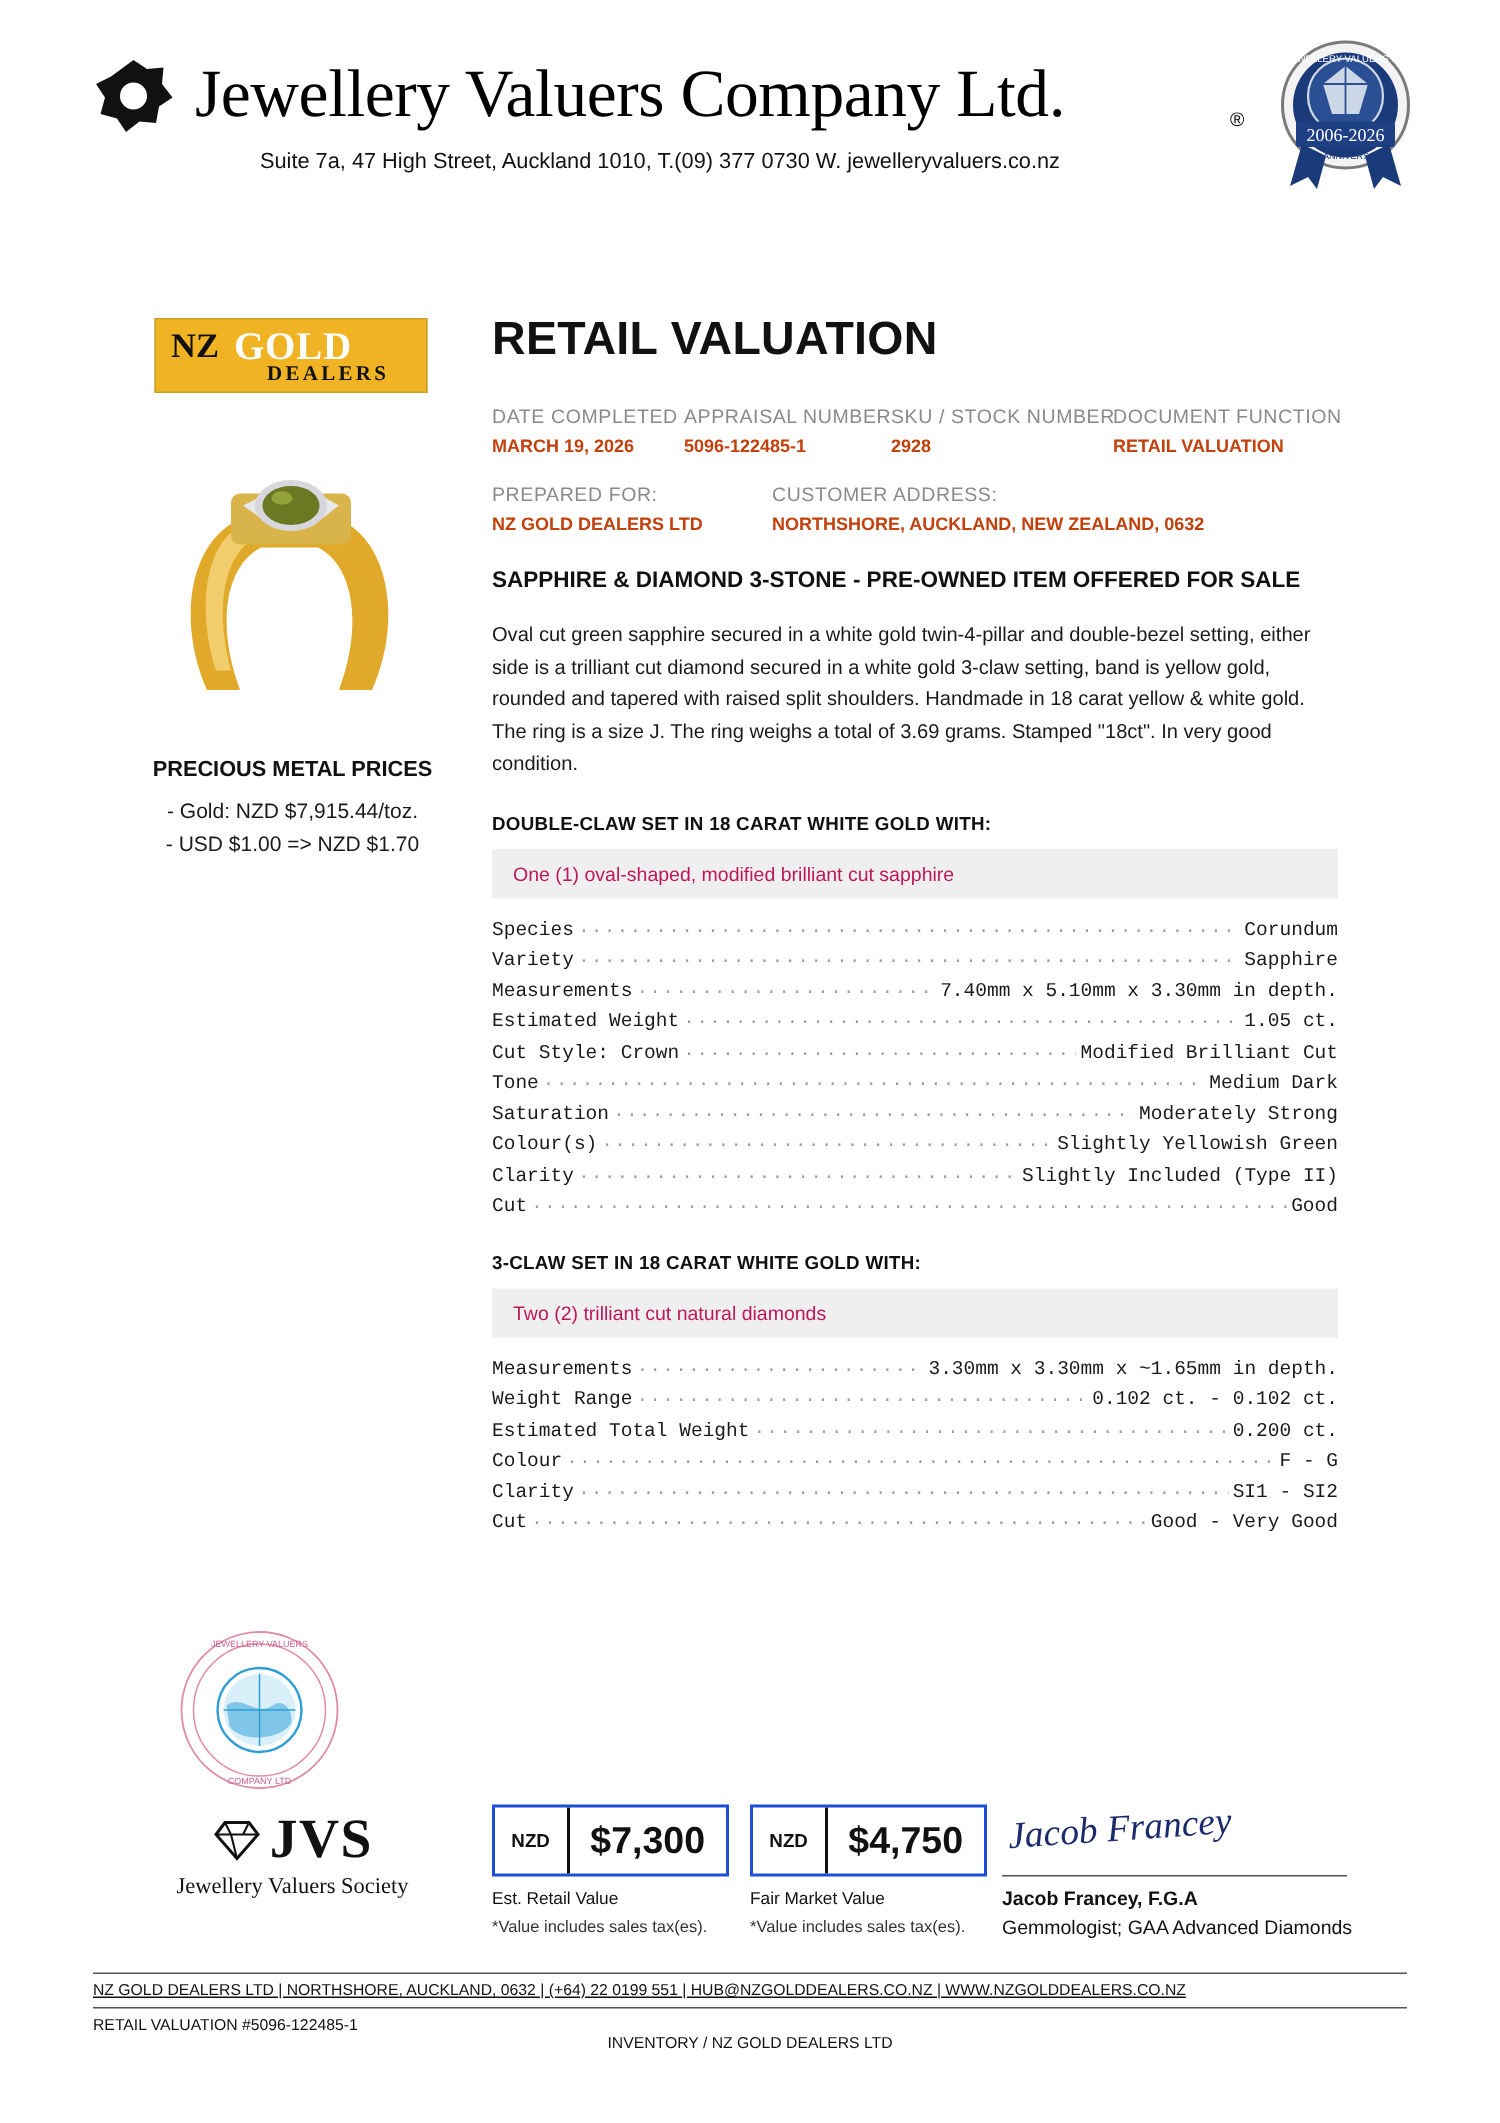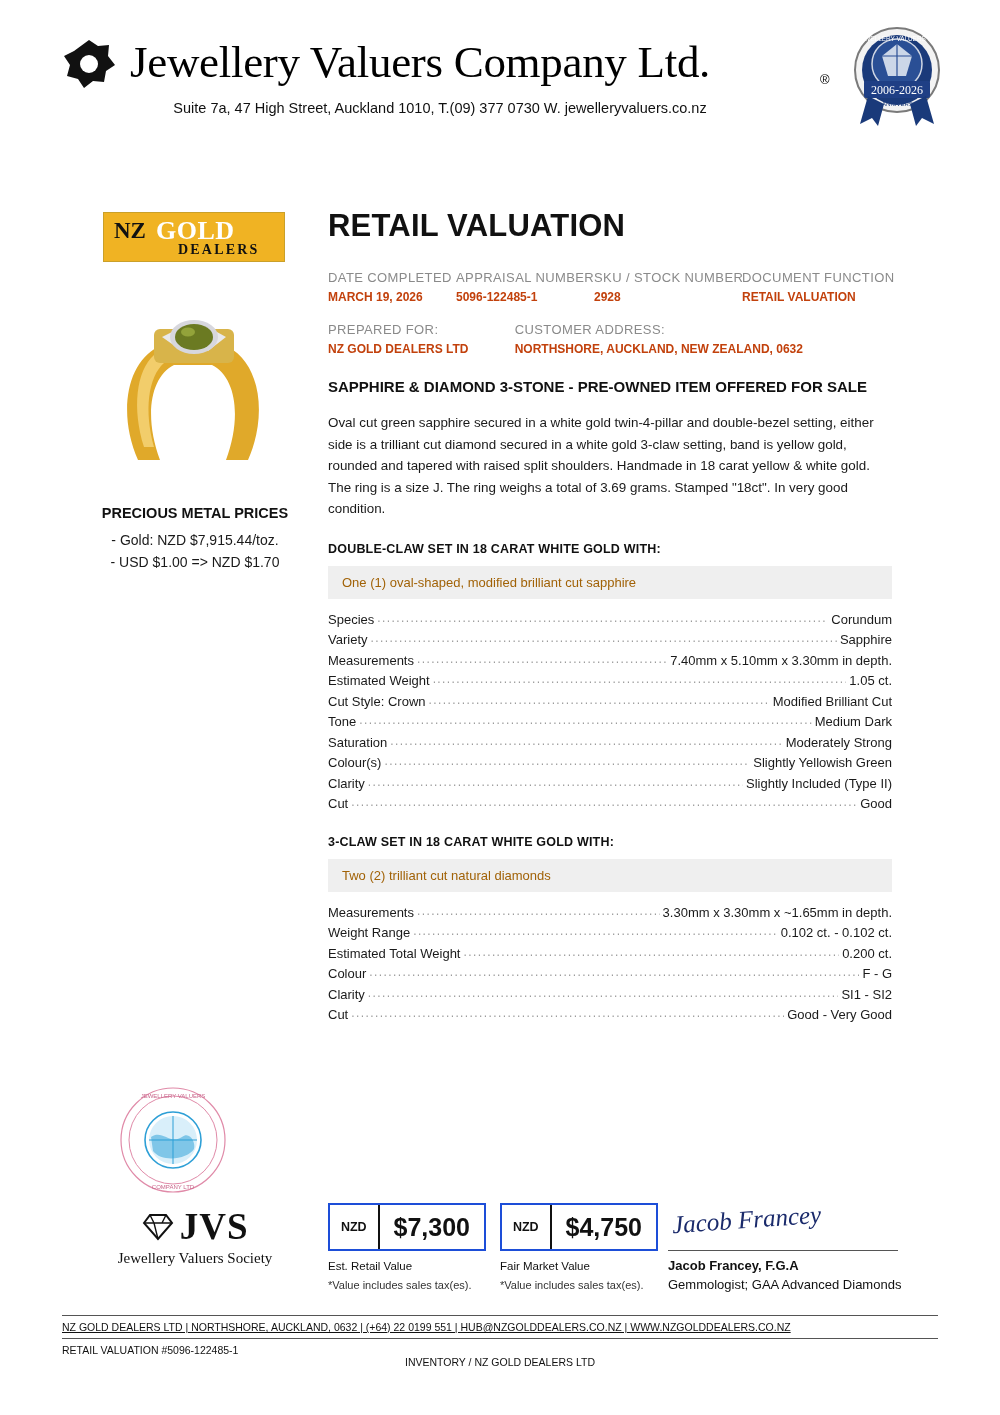"One (1) oval-shaped, modified brilliant" .grey-bar { color: #a16207 -> #be185d }
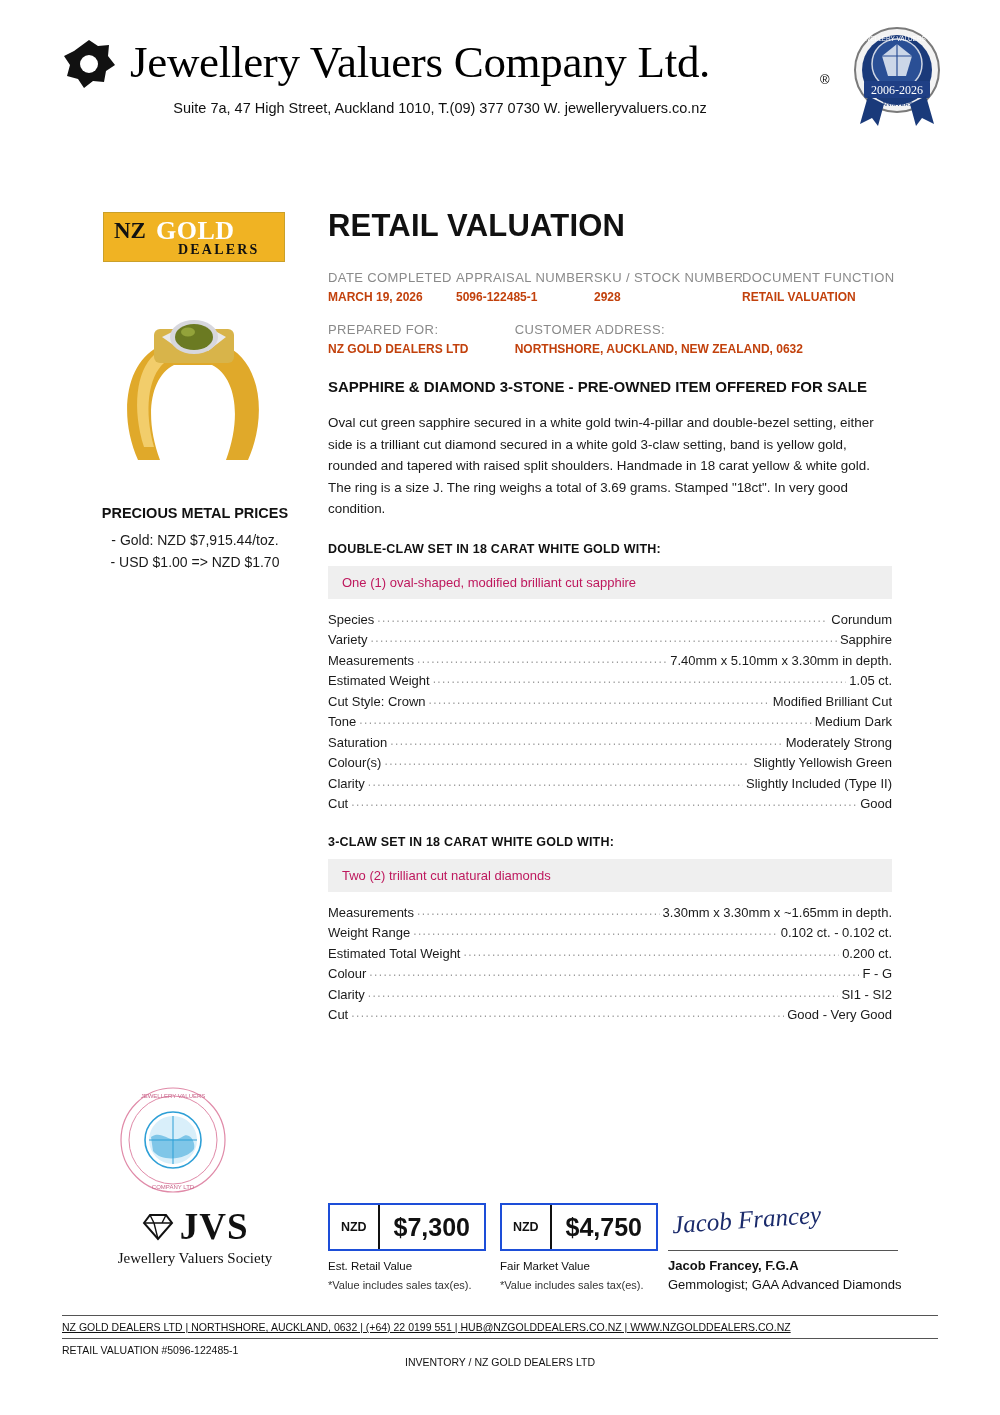"Species" .spec-list { font-family: none -> Liberation Mono, monospace }
